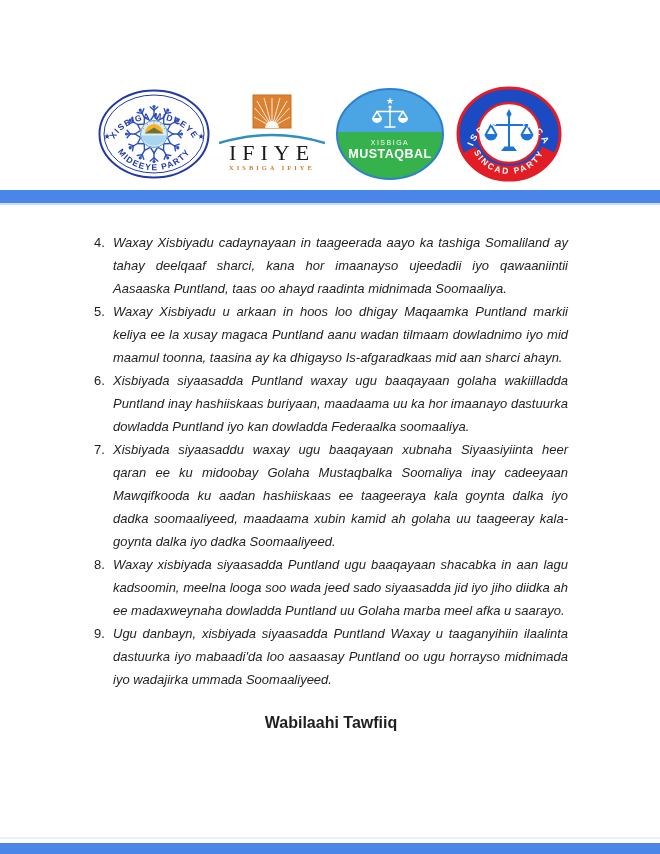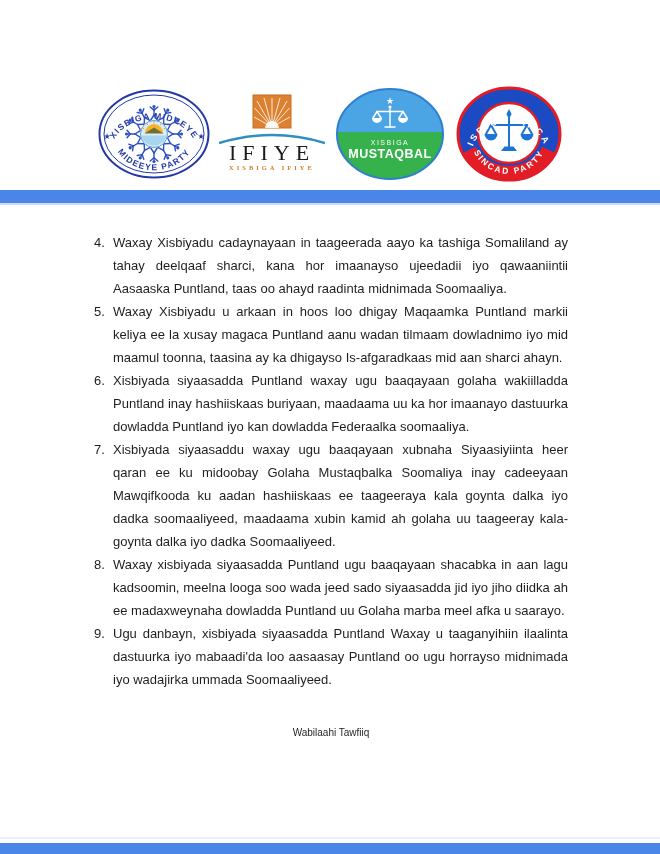"Waxay Xisbiyadu cadaynayaan in" .txt { font-style: none -> italic }
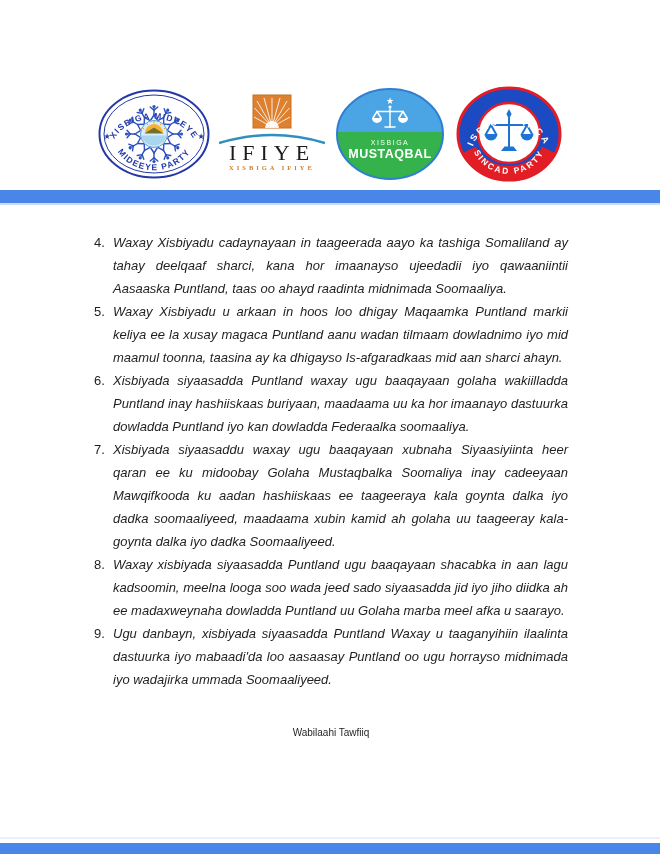"Wabilaahi Tawfiiq" .closing { font-size: 10px -> 16px; font-weight: normal -> bold; margin-top: 30px -> 20px }
